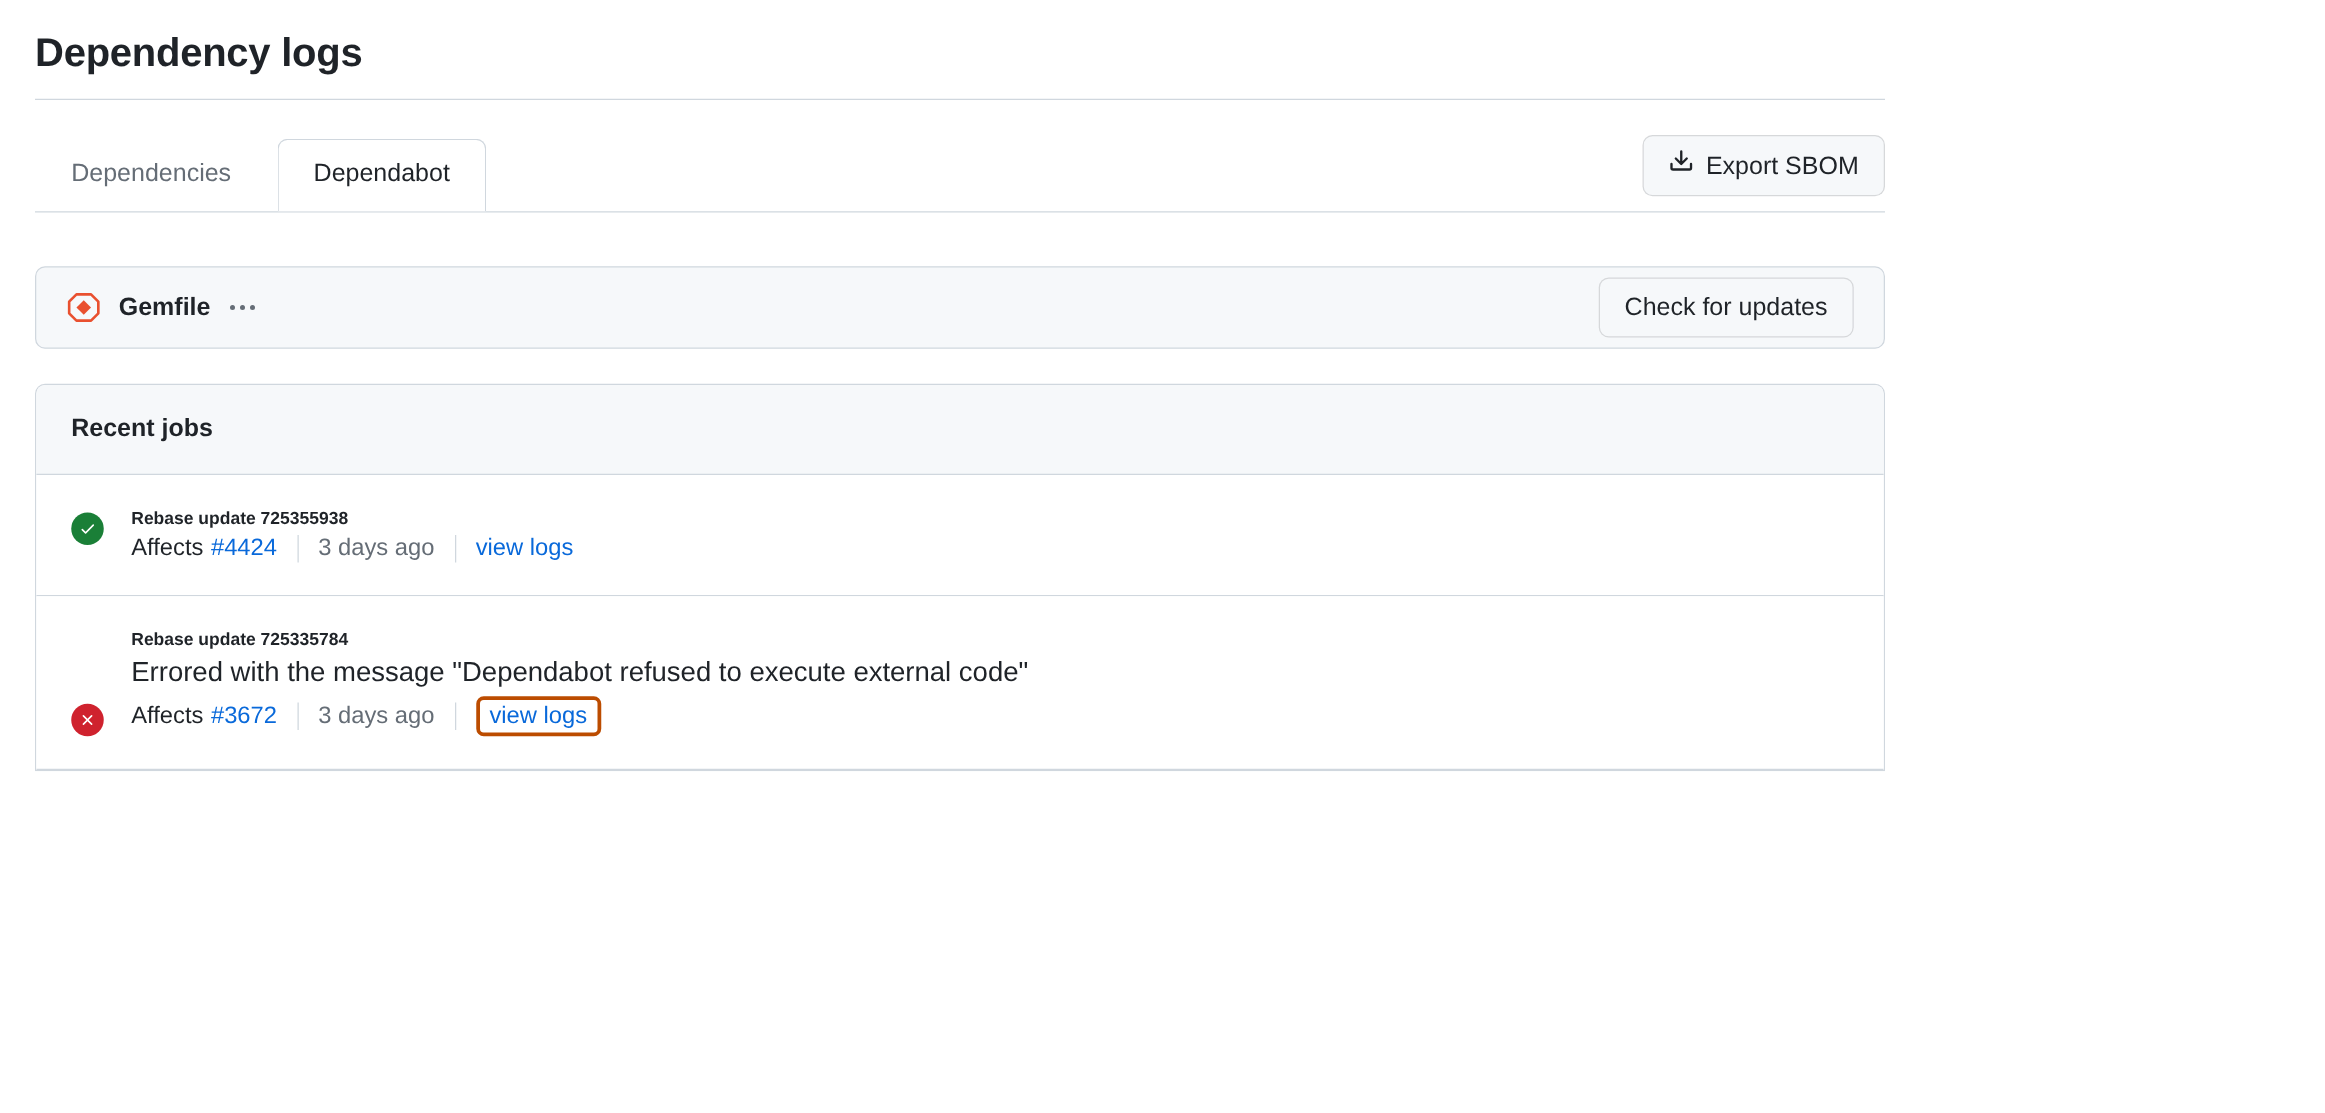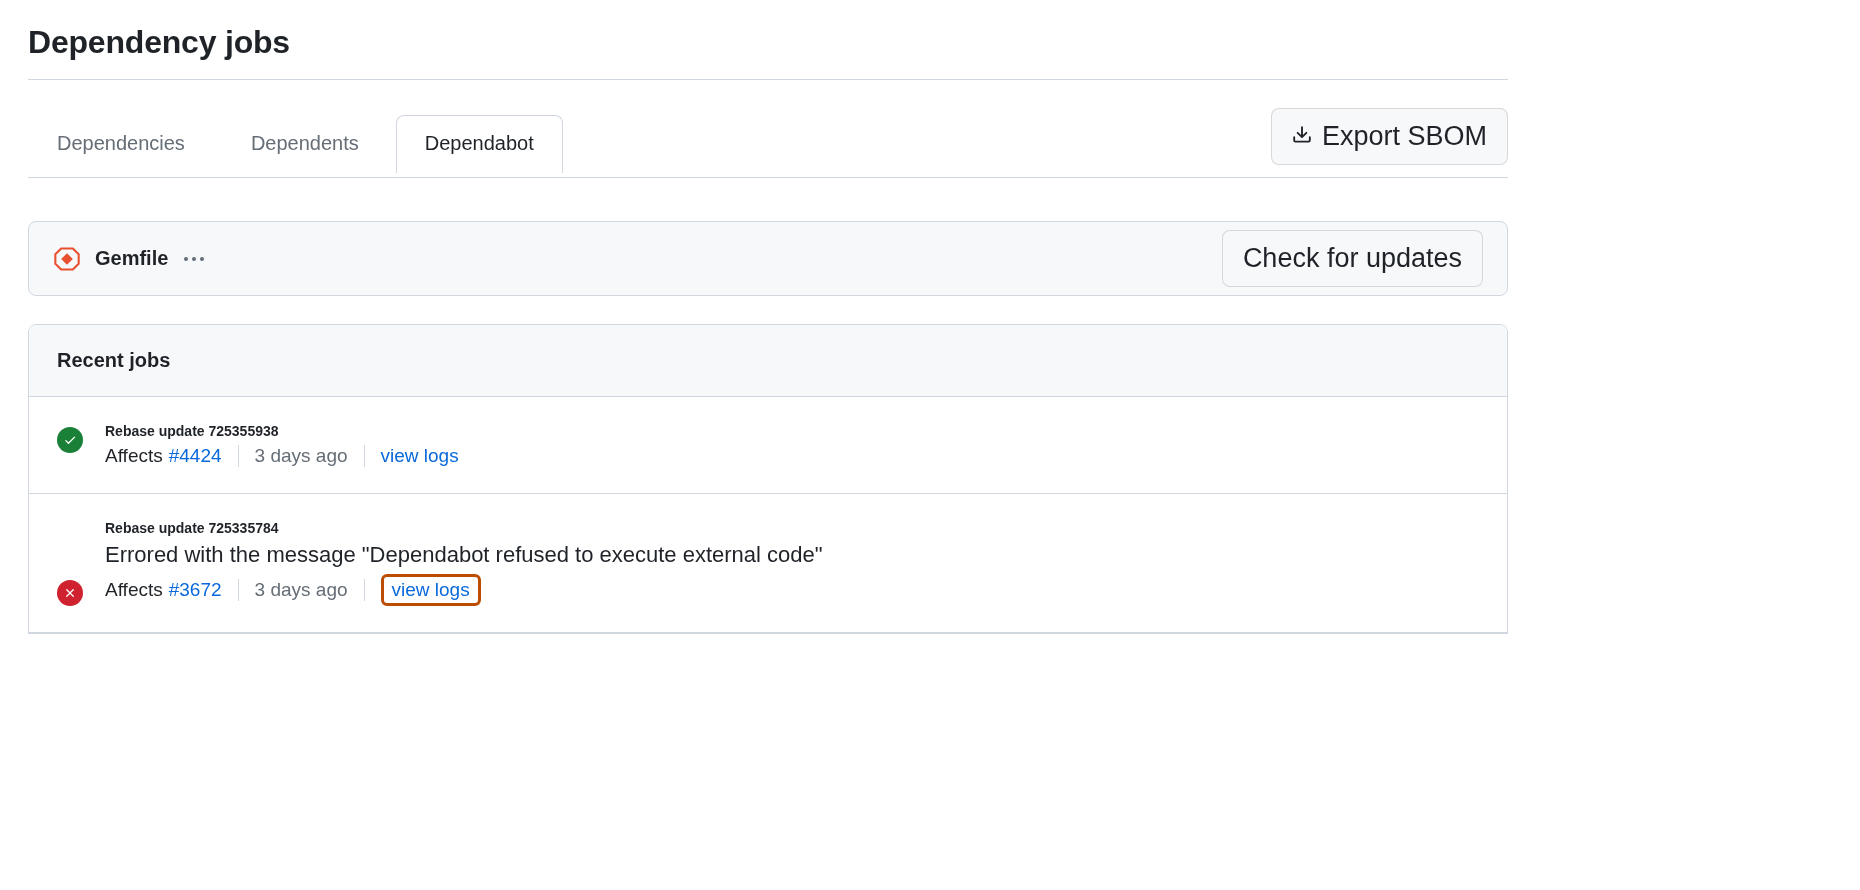"Dependency jobs" h1.page-title { text: jobs -> logs }
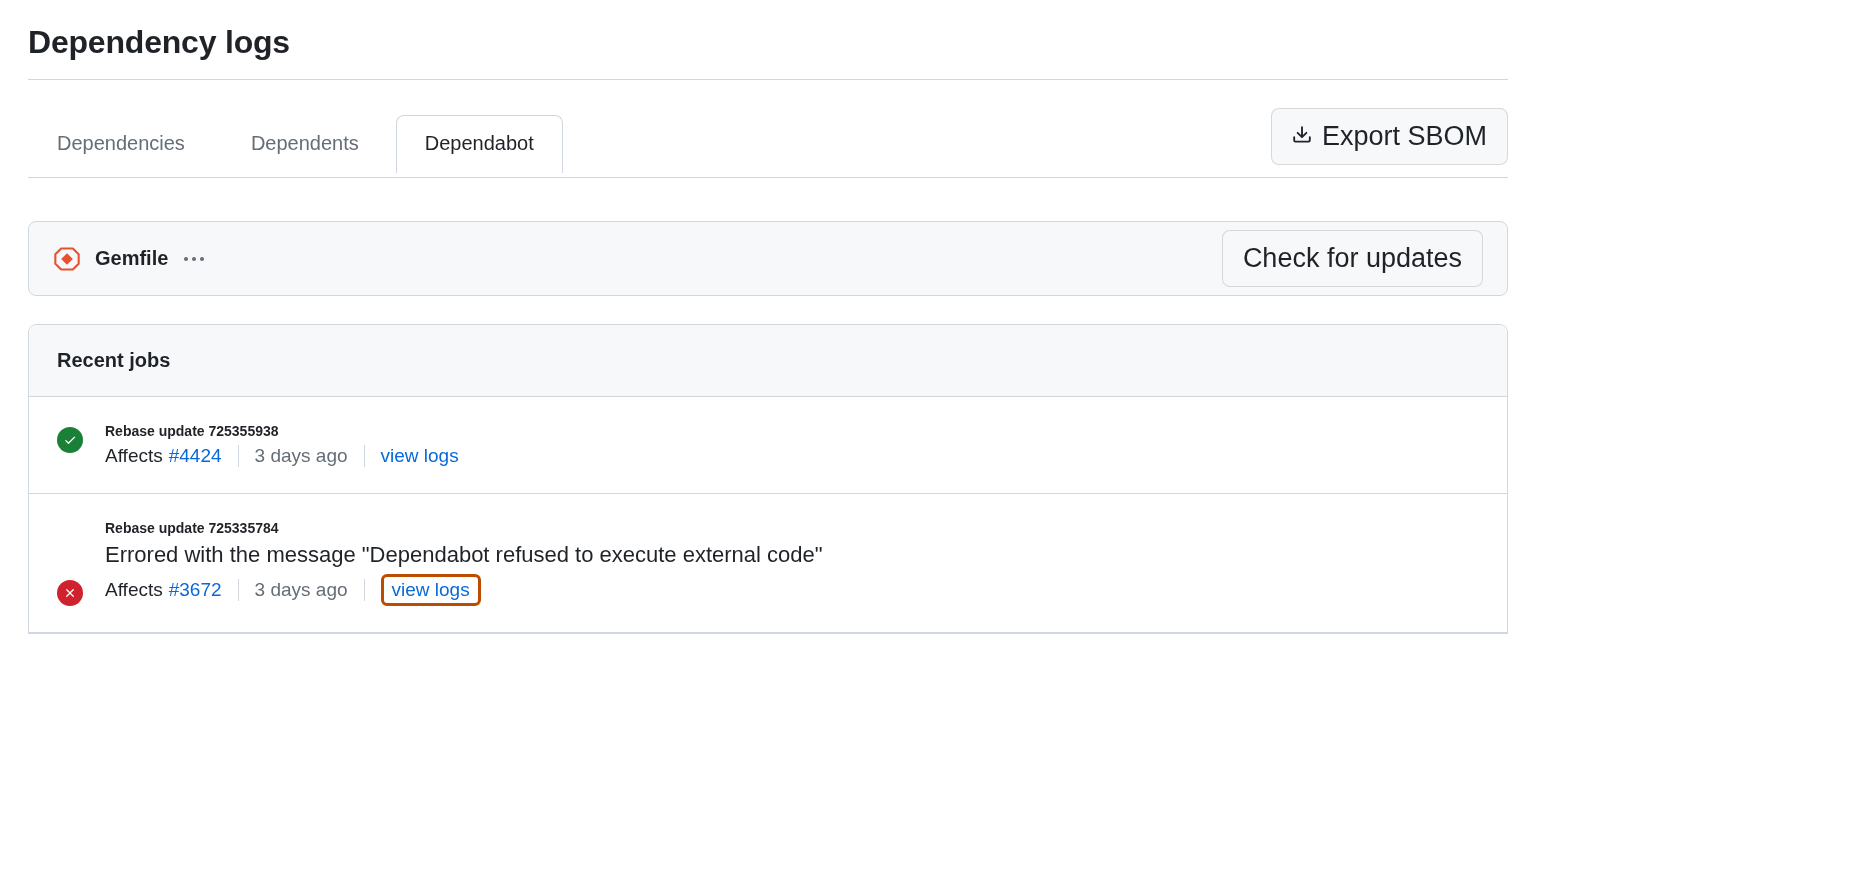"Dependents" div.tab { html: <div>Dependents</div> -> none }
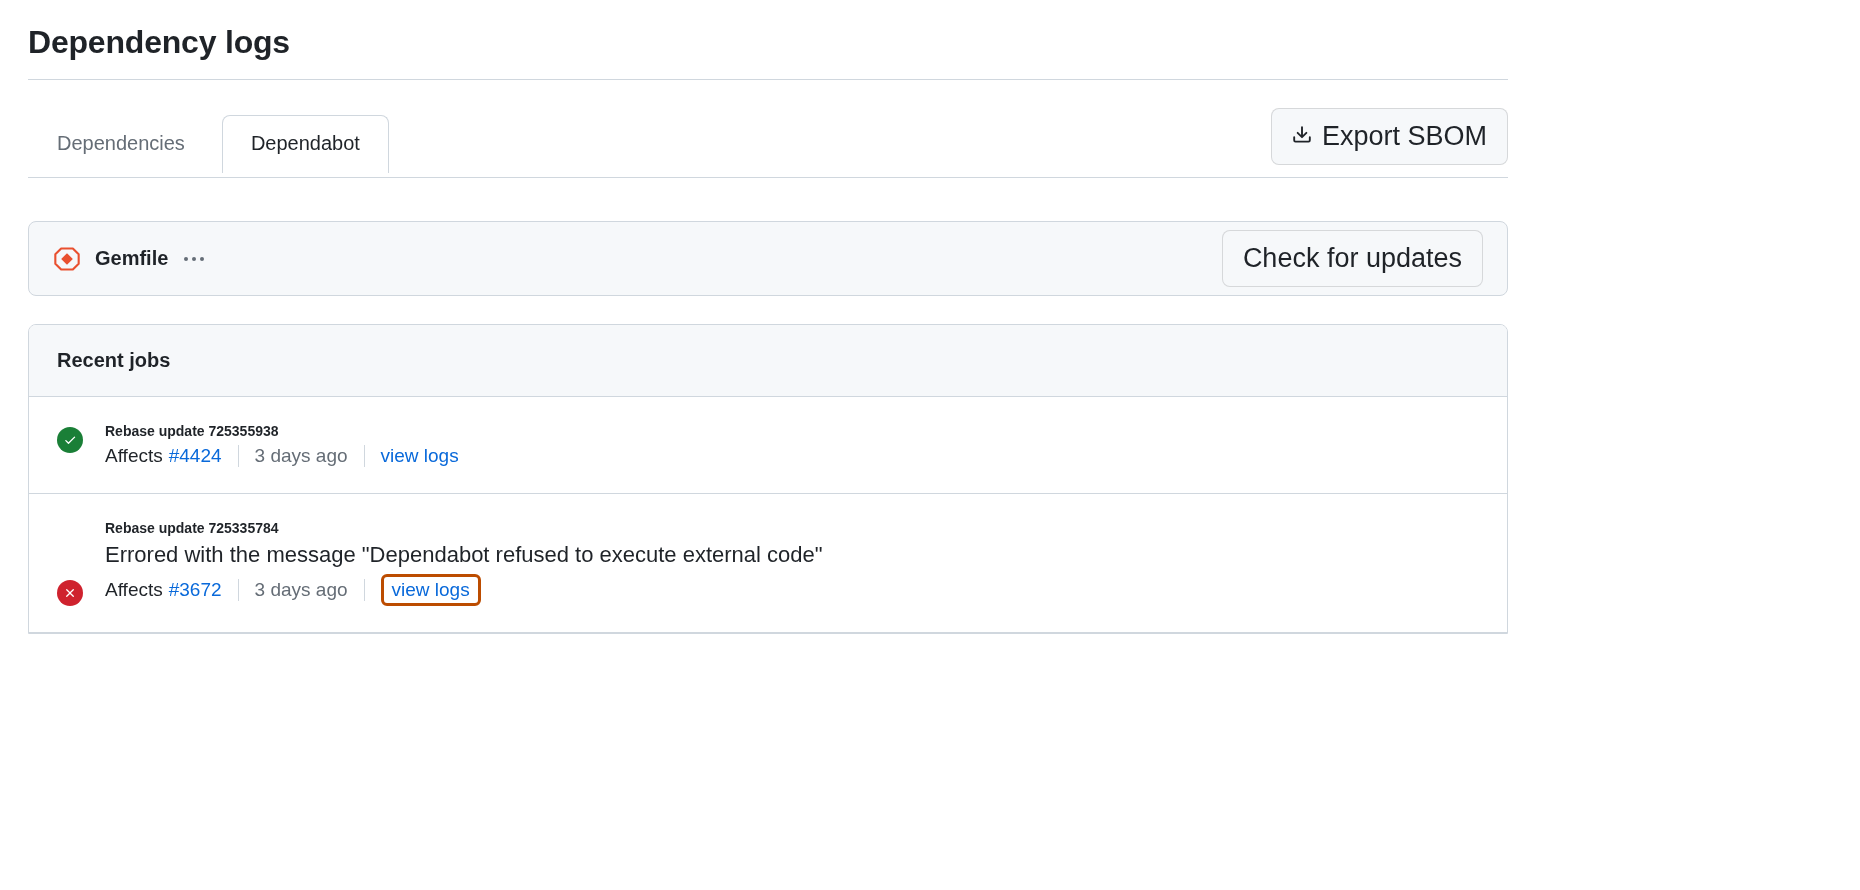"Export SBOM" .btn { font-size: 27px -> 20px }
